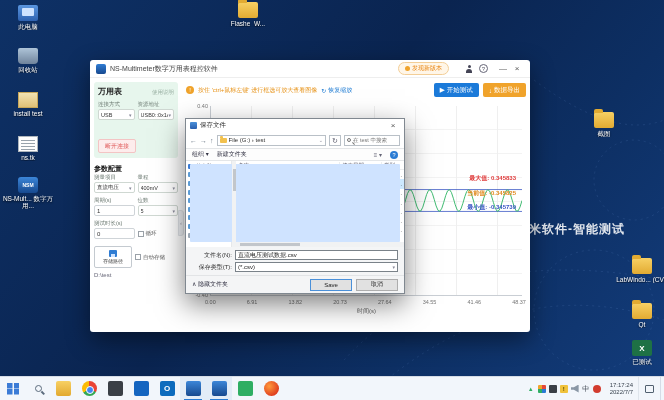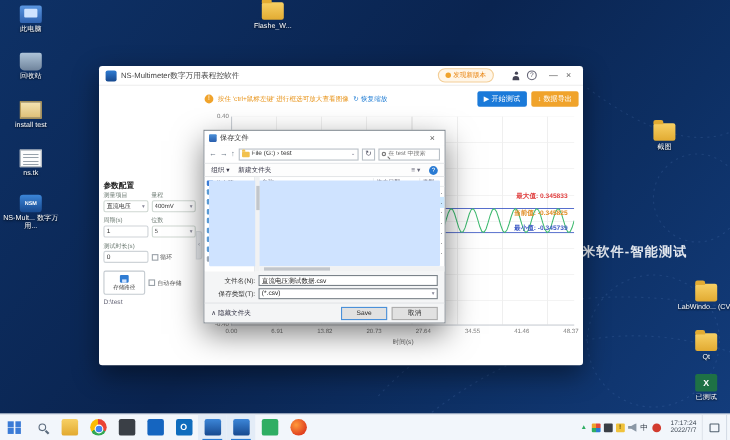"万用表" div.greenbox { html: none -> <div> <div> <span>万用表</span> <span>使用说明</span> </div> <div> <div> <div>连接方式</div> <div> <span>USB</span> <span>▾</span> </div> </div> <div> <div>资源地址</div> <div> <span>USB0::0x1A</span> <span>▾</span> </div> </div> </div> <div>断开连接</div> </div> }
